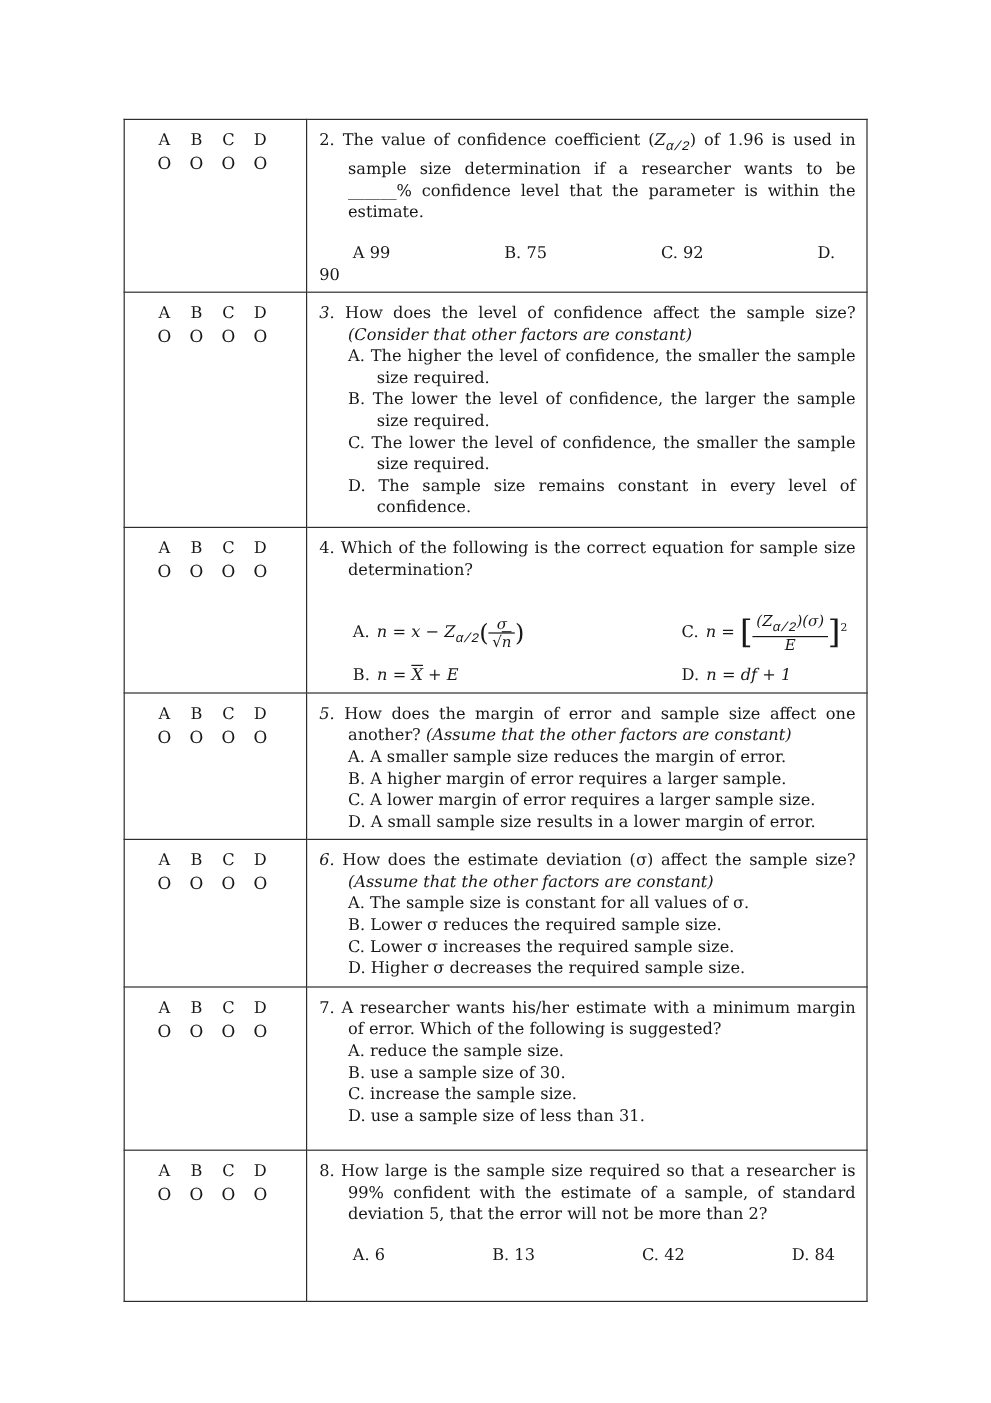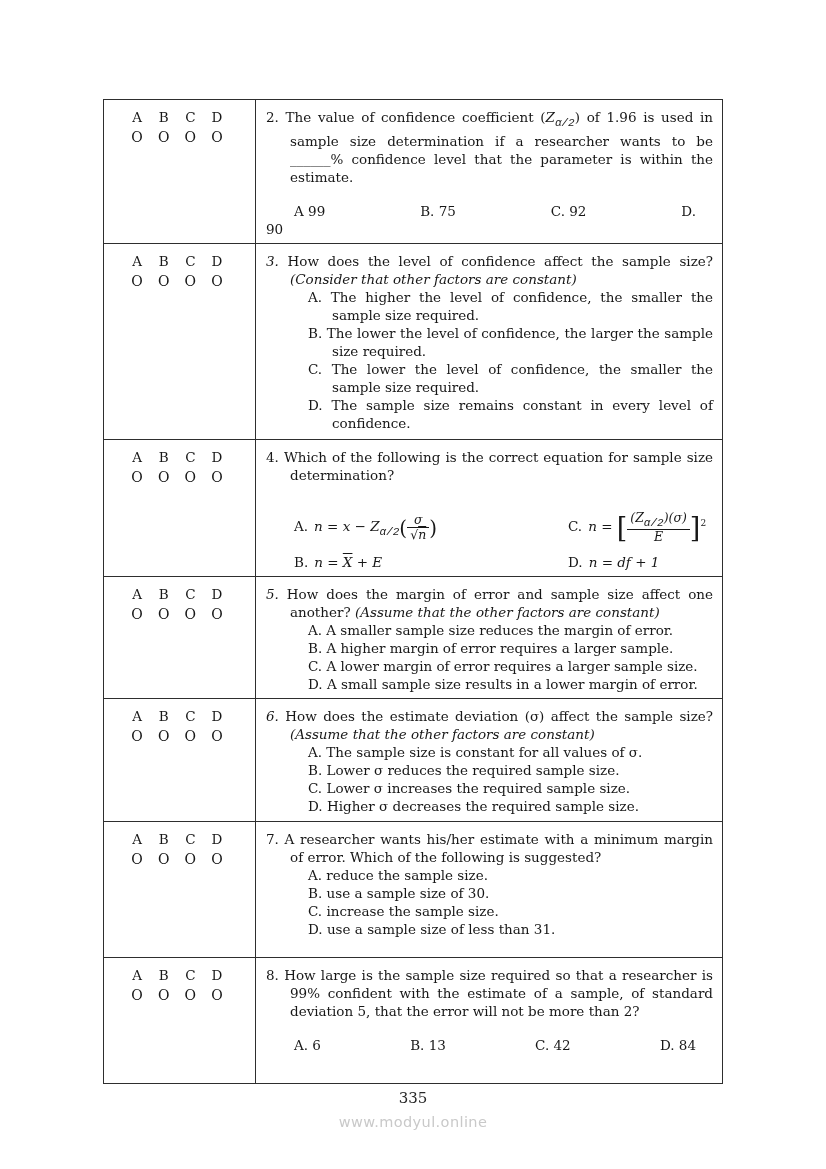"A. The higher the level" .opts { margin-left: 42px -> 24px }
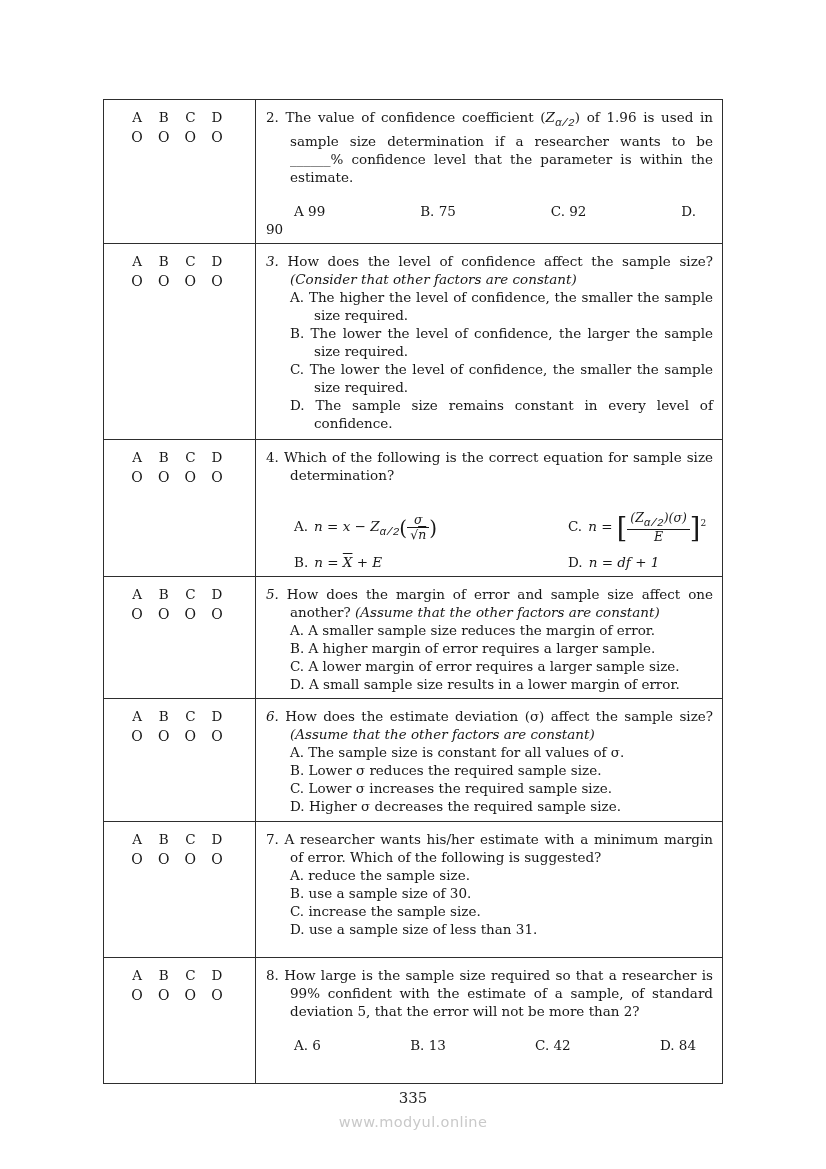"335" div.pageno { html: <div>335</div> -> none }
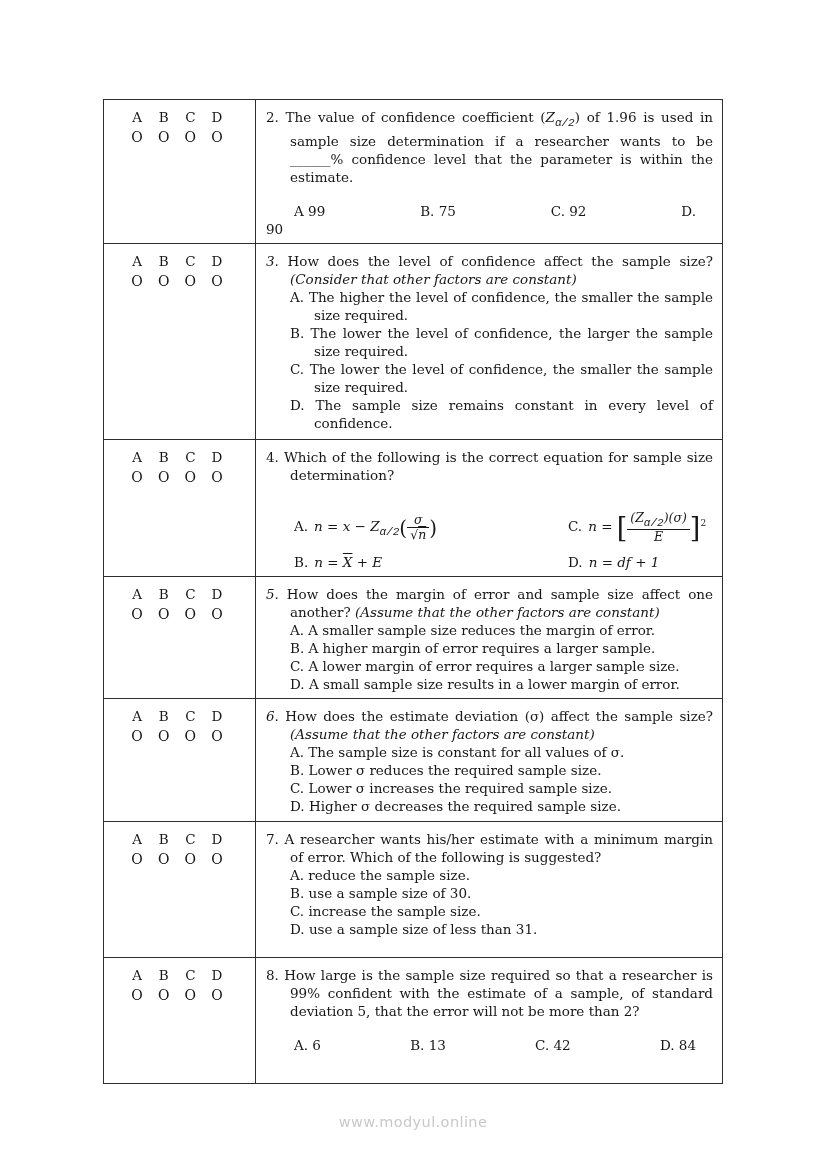"www.modyul.online" div.watermark { html: <div>www.modyul.online</div> -> none }
